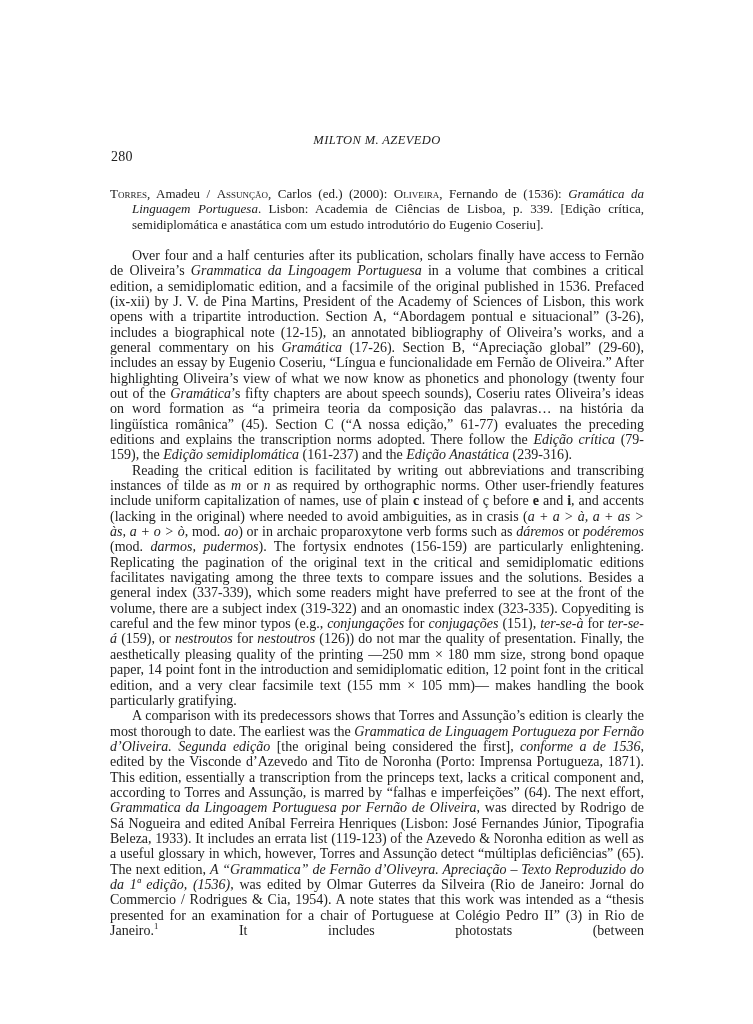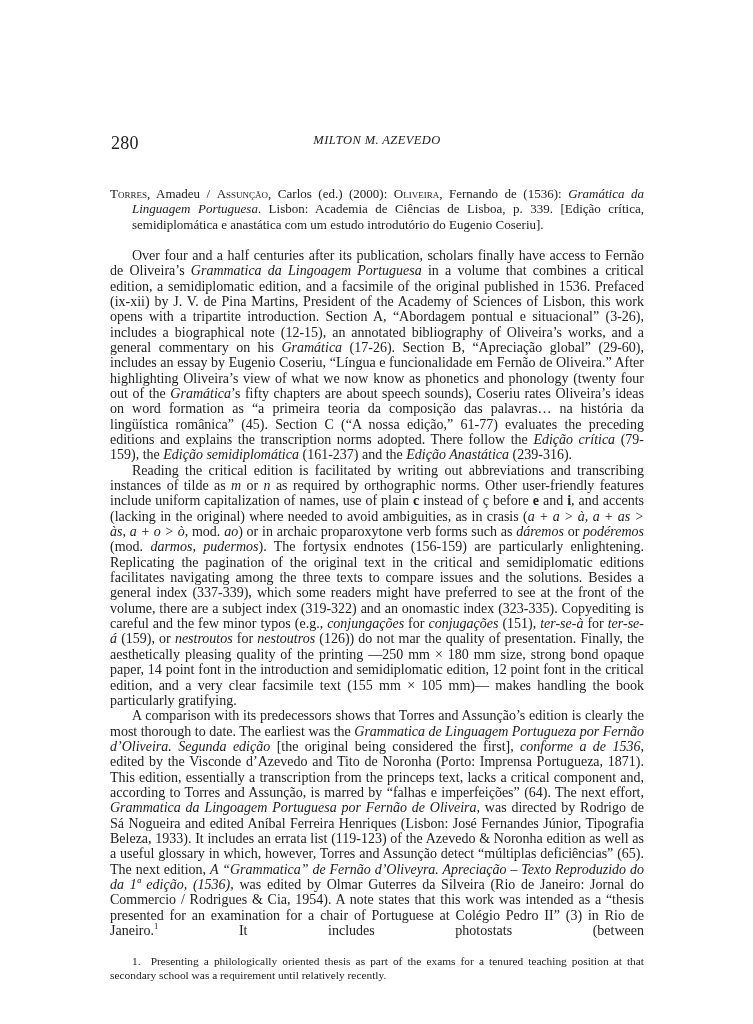"280" .pagenum { font-size: 18px -> 14px; top: 0 -> 16px }
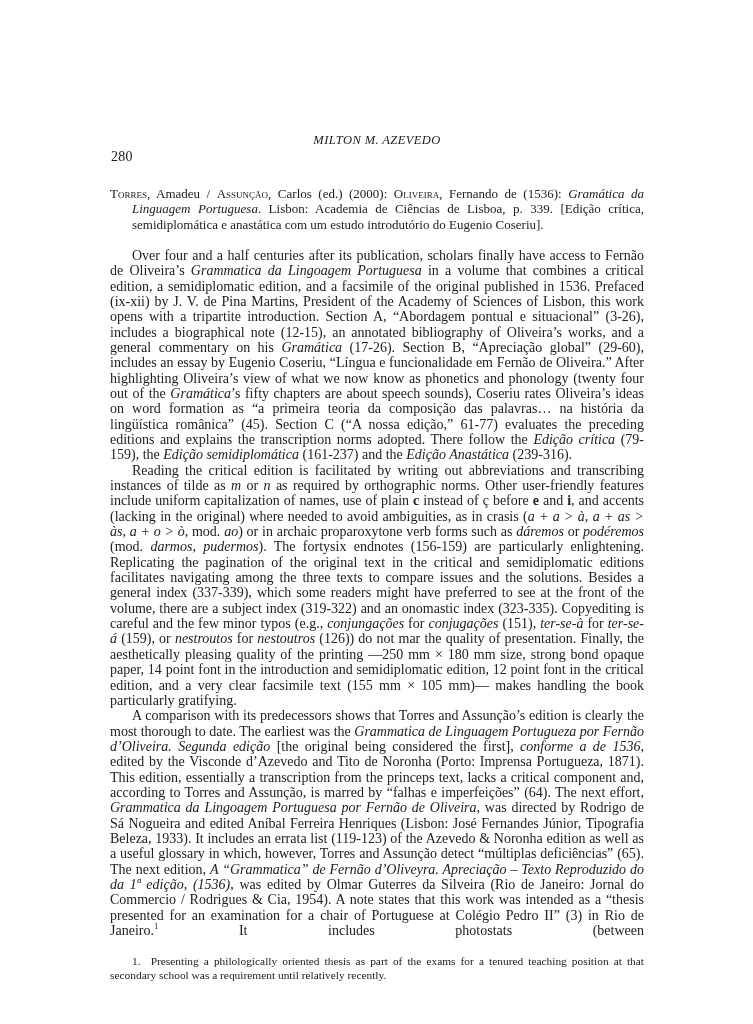"1. Presenting a philologically oriented" p.footnote { html: <p><span>1.&nbsp;&nbsp;Presenting a philologically oriented thesis as part of the exams for a tenured teaching position at that secondary school was a requirement until relatively recently.</span></p> -> none }
